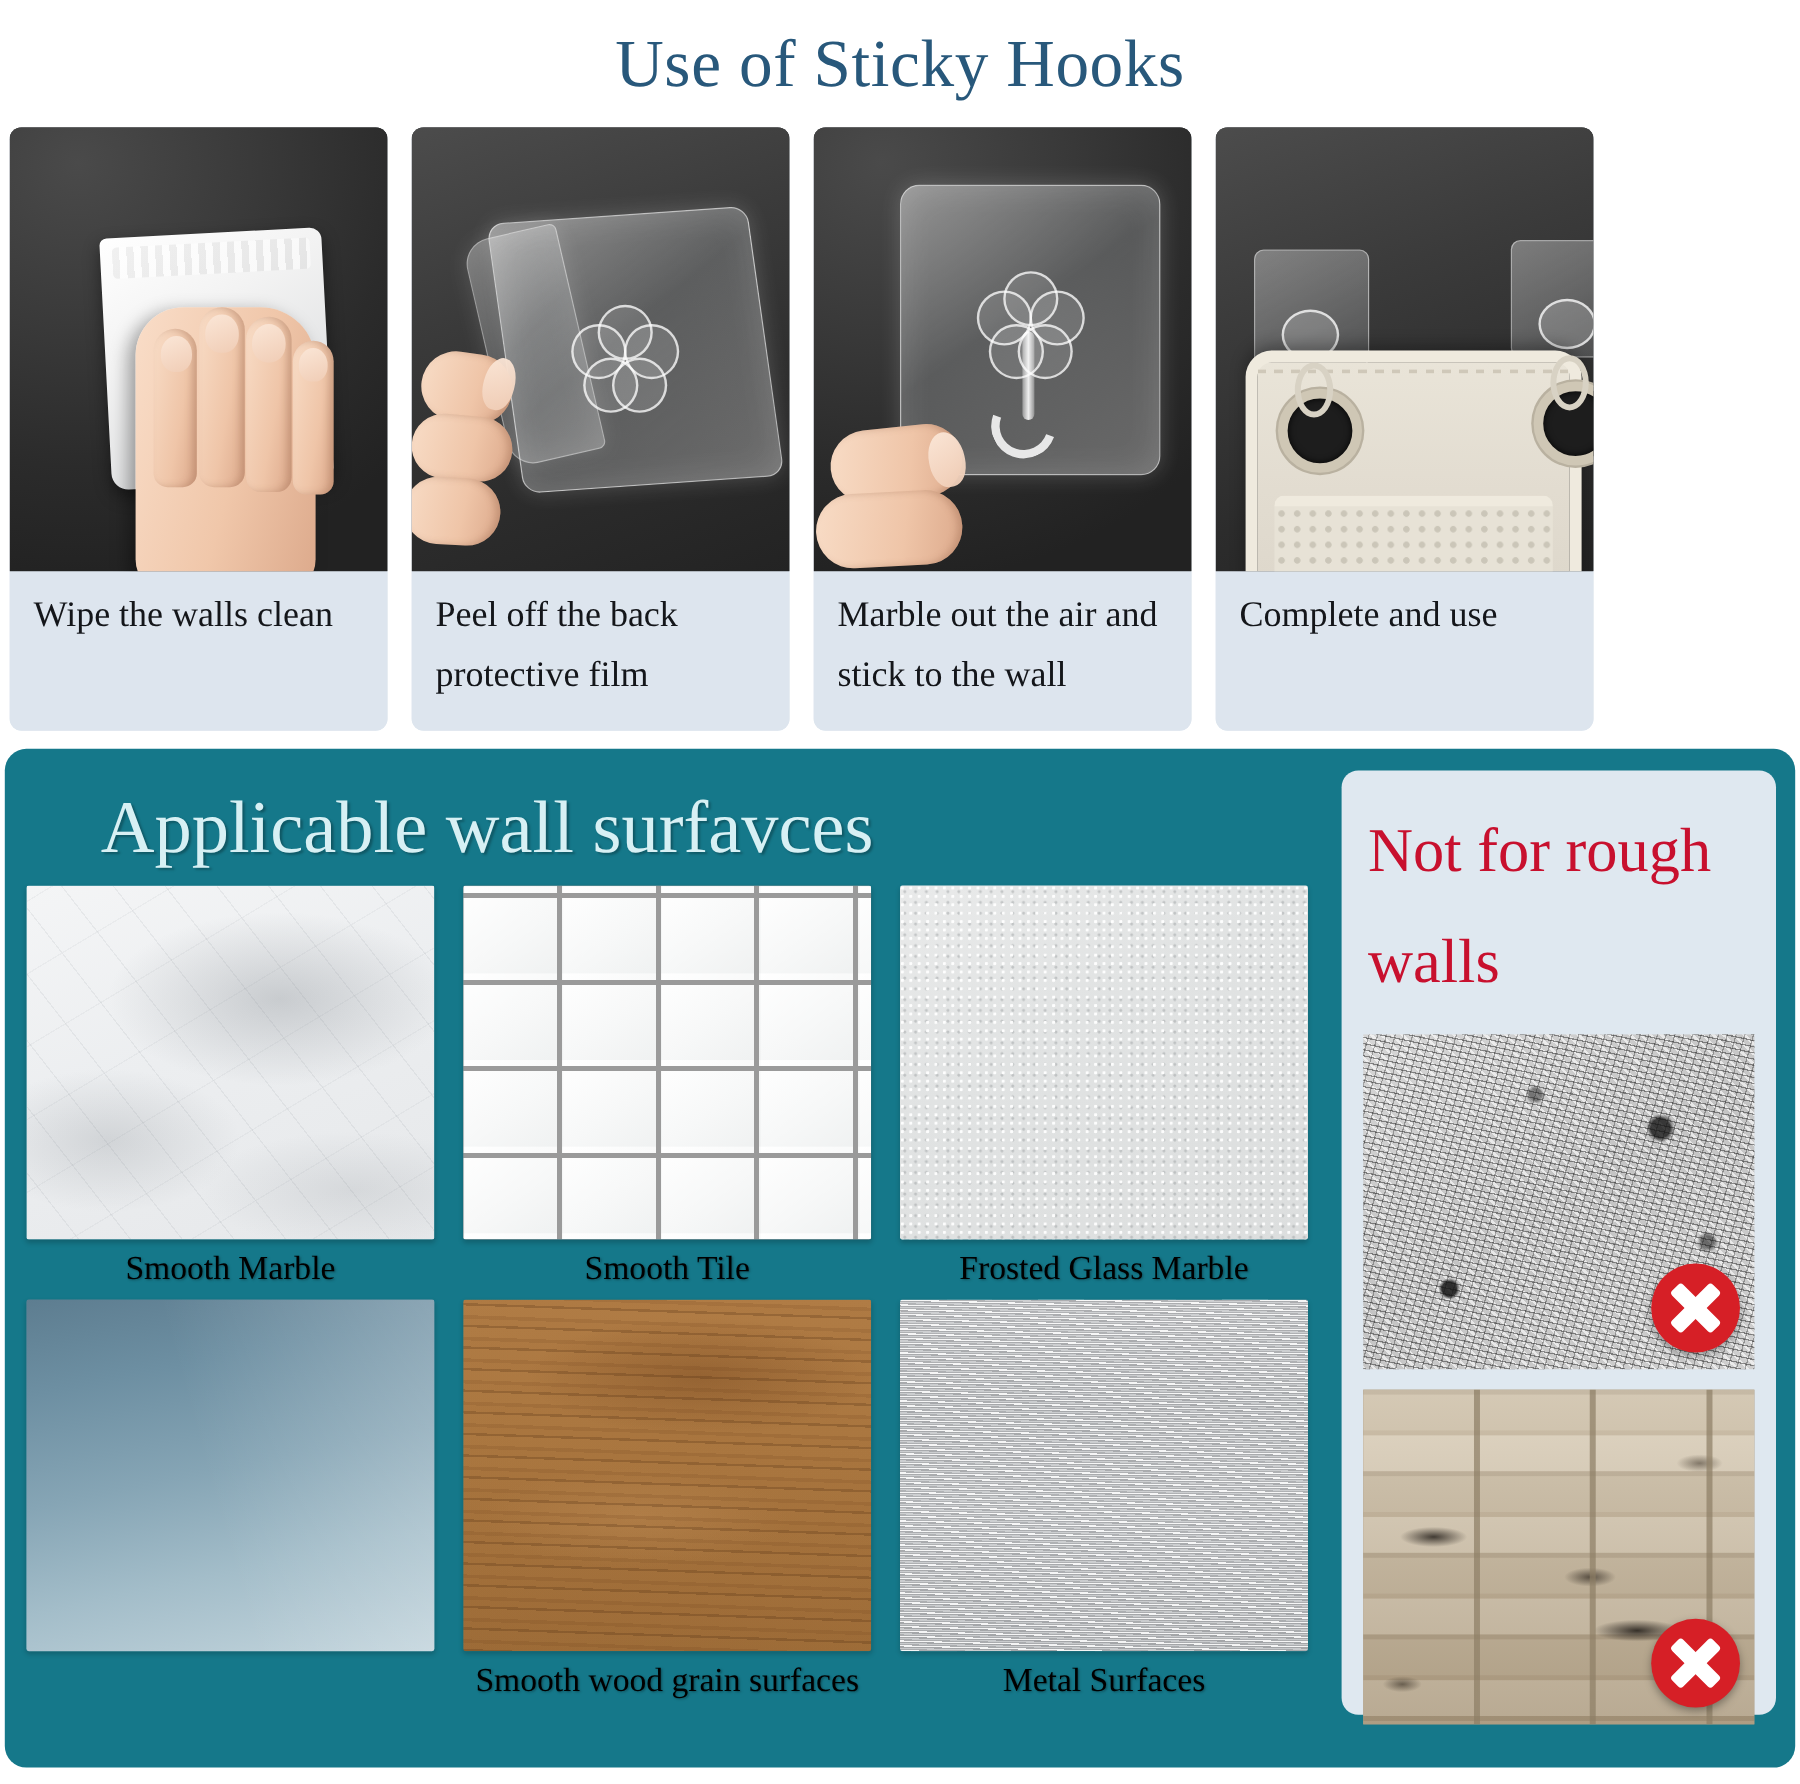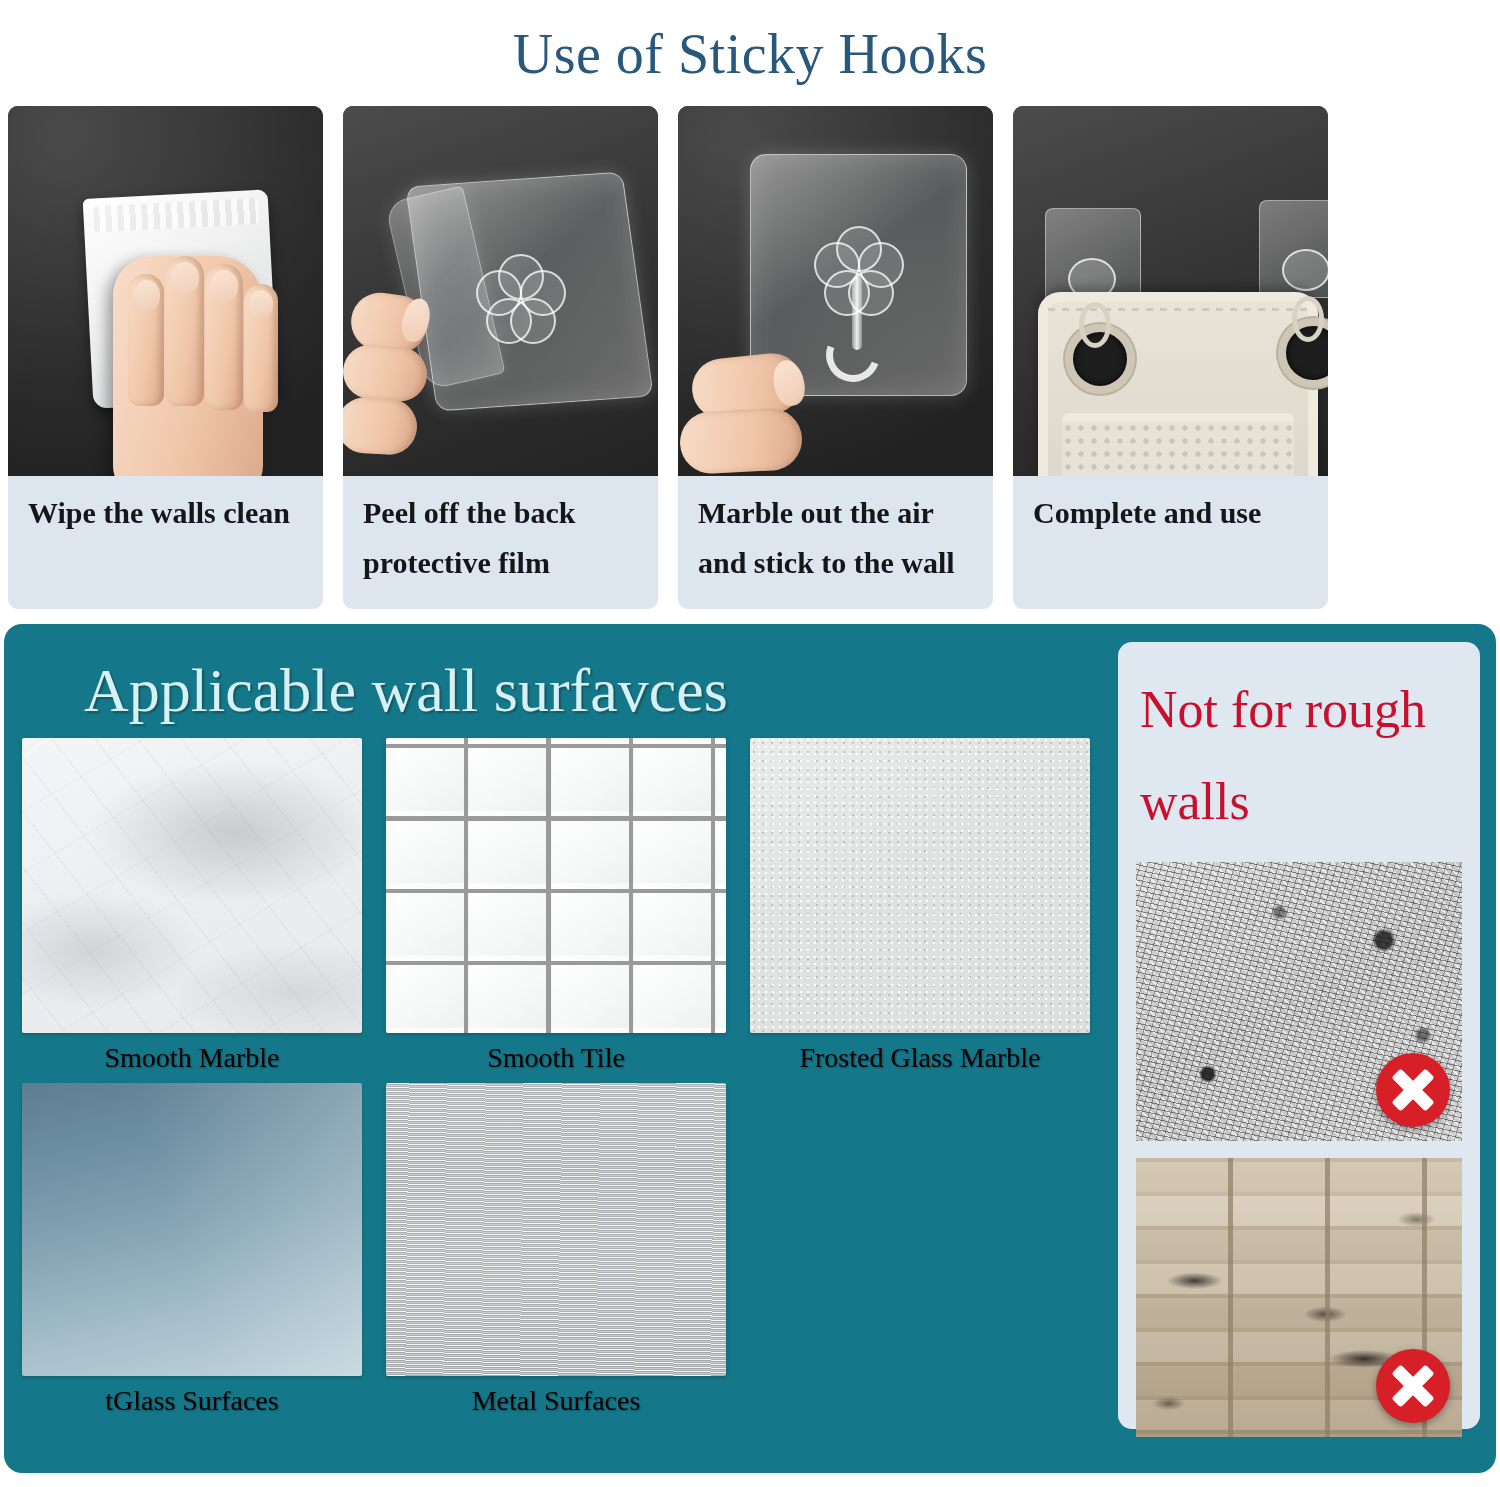"Wipe the walls clean" .steps { font-weight: bold -> none }
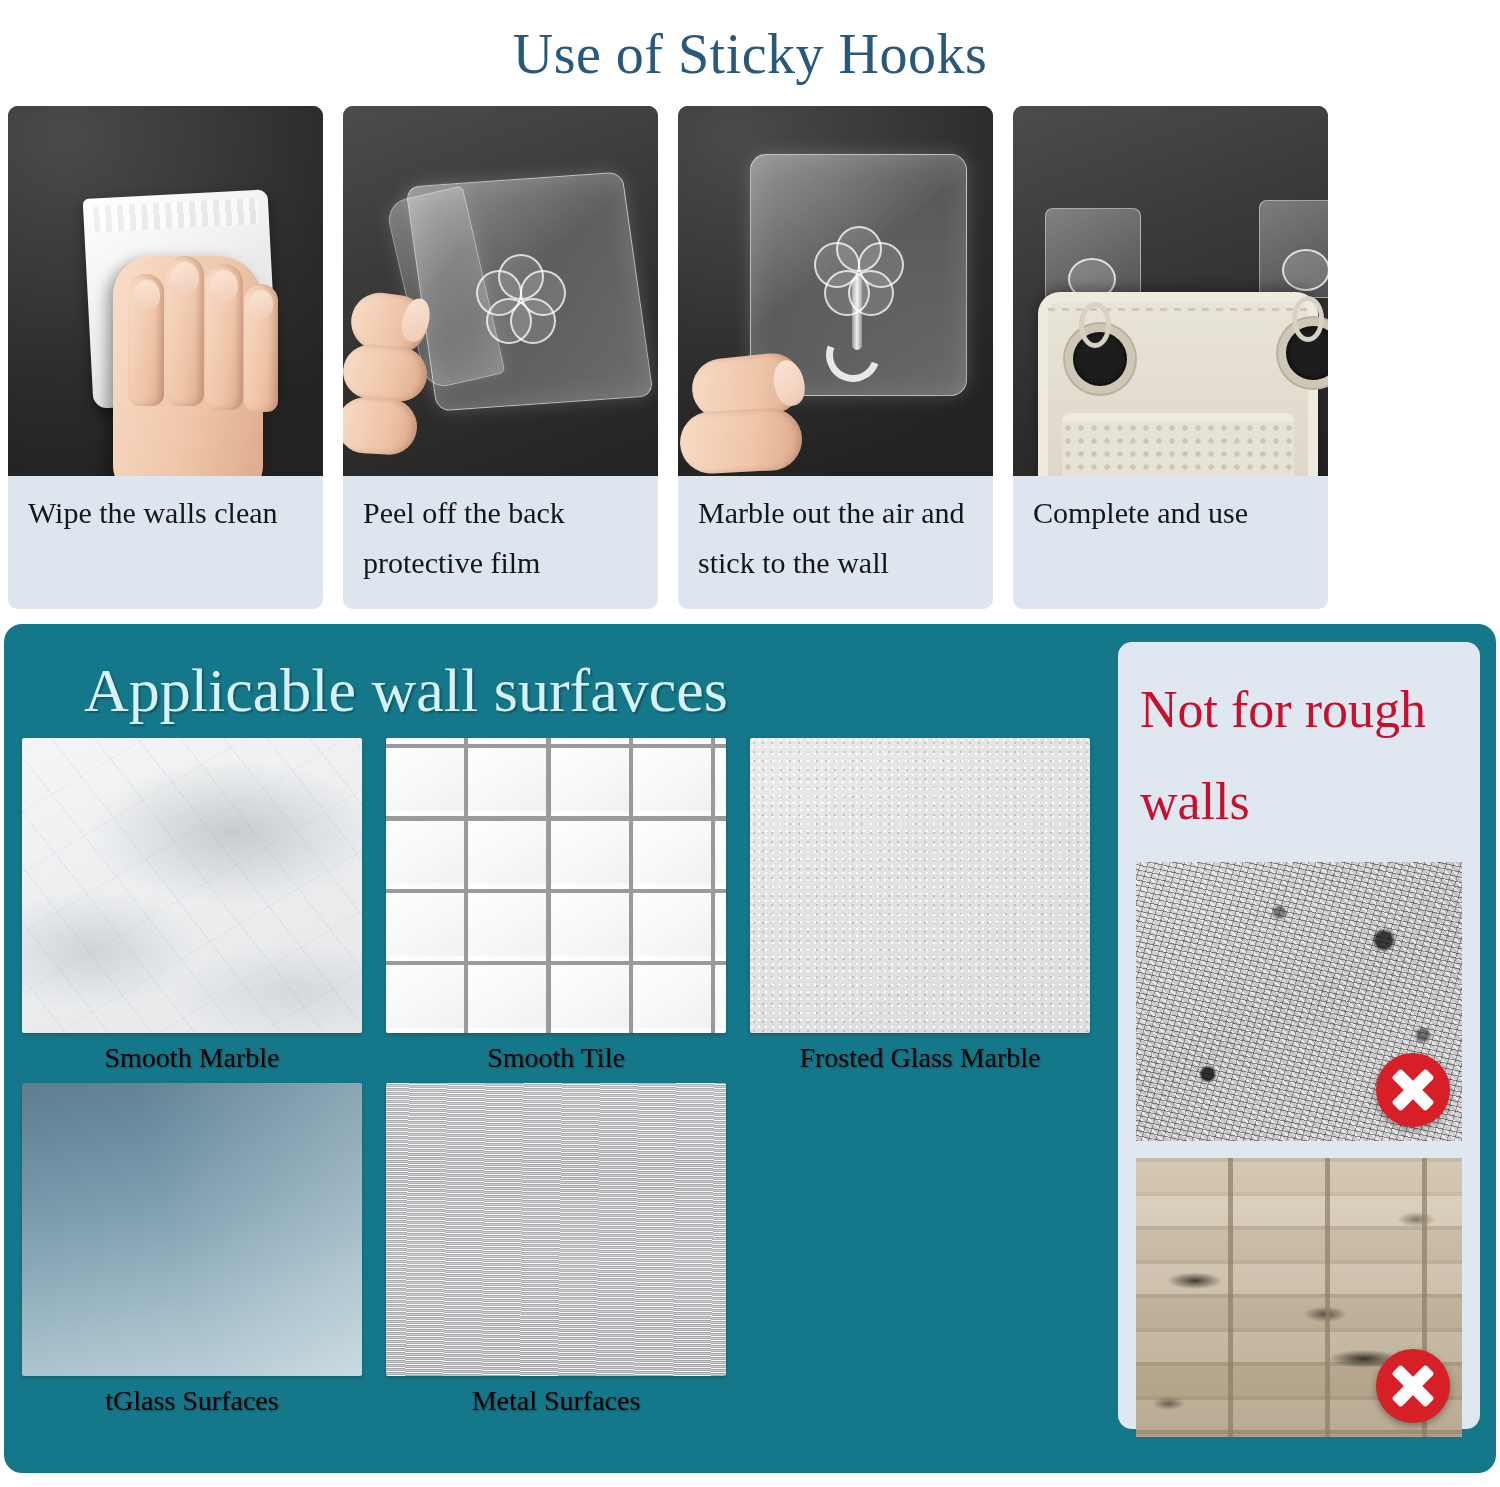"tGlass Surfaces" div.surface-label { html: <div>tGlass Surfaces</div> -> none }
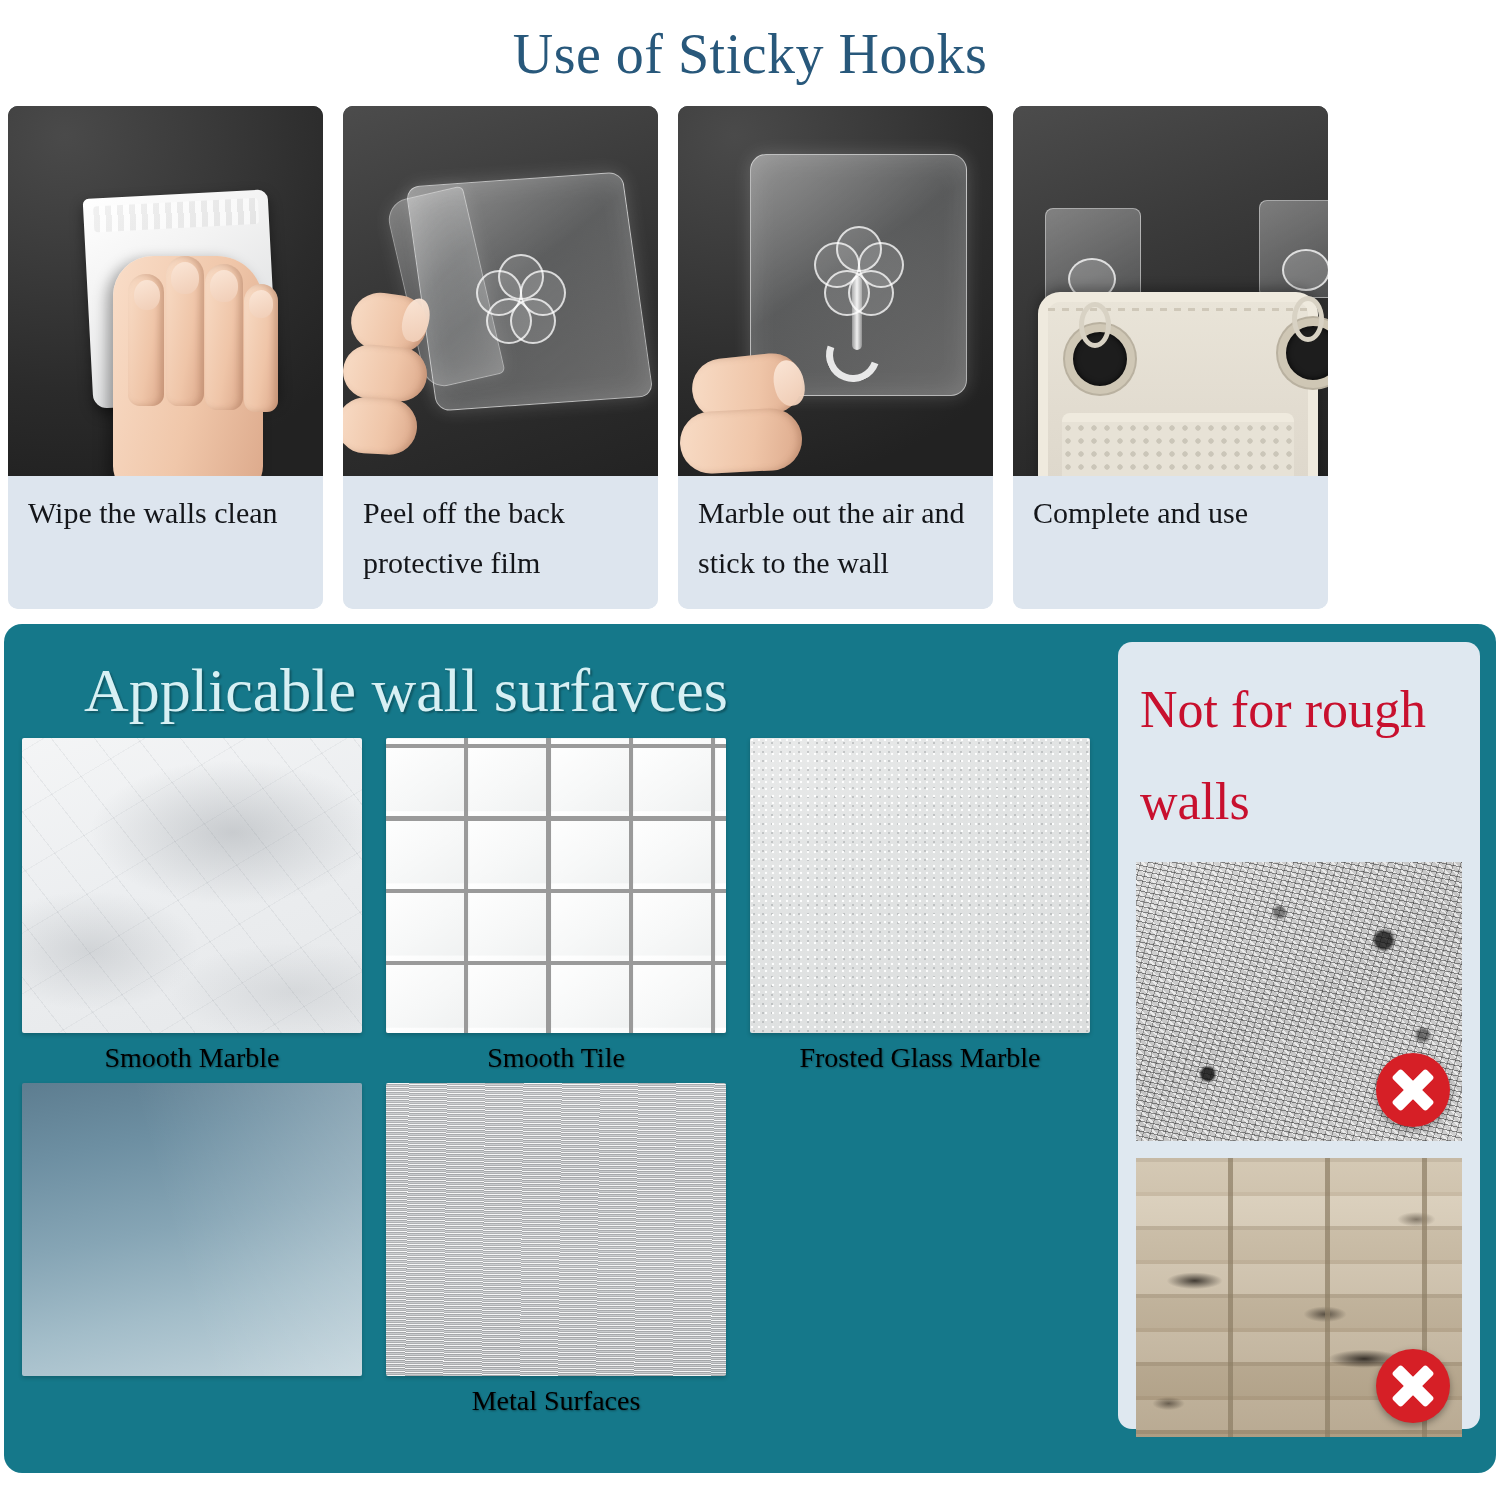"Smooth wood grain surfaces" div.surface-cell { html: none -> <div> <div></div> <div>Smooth wood grain surfaces</div> </div> }
